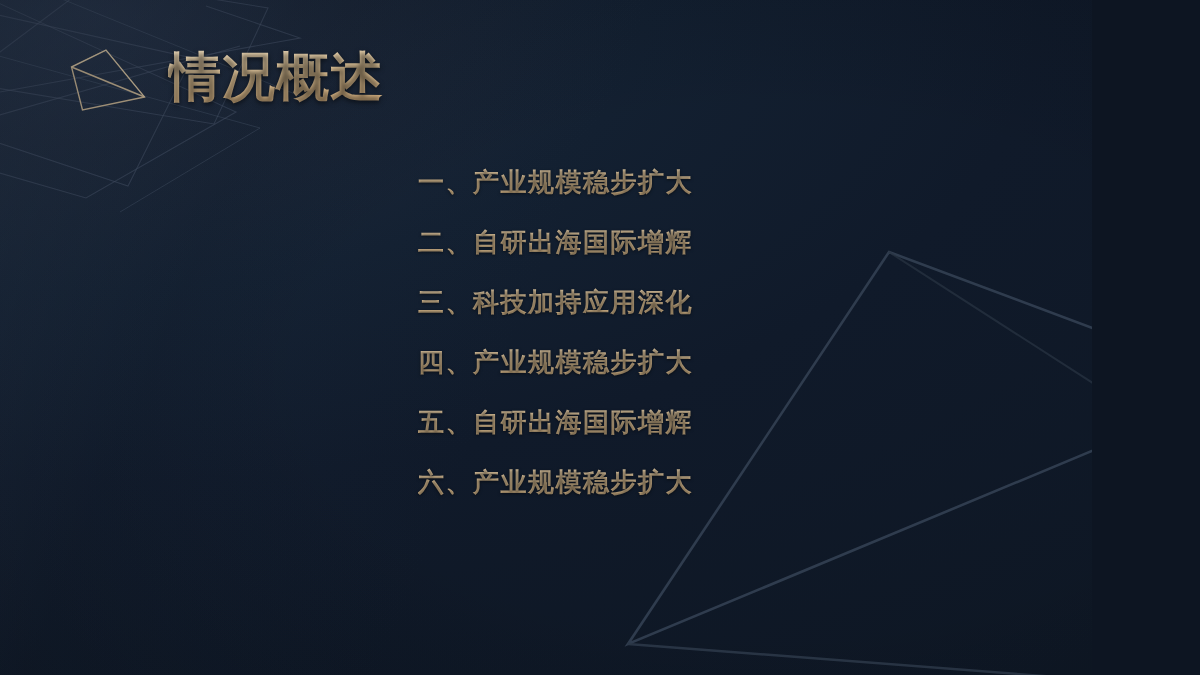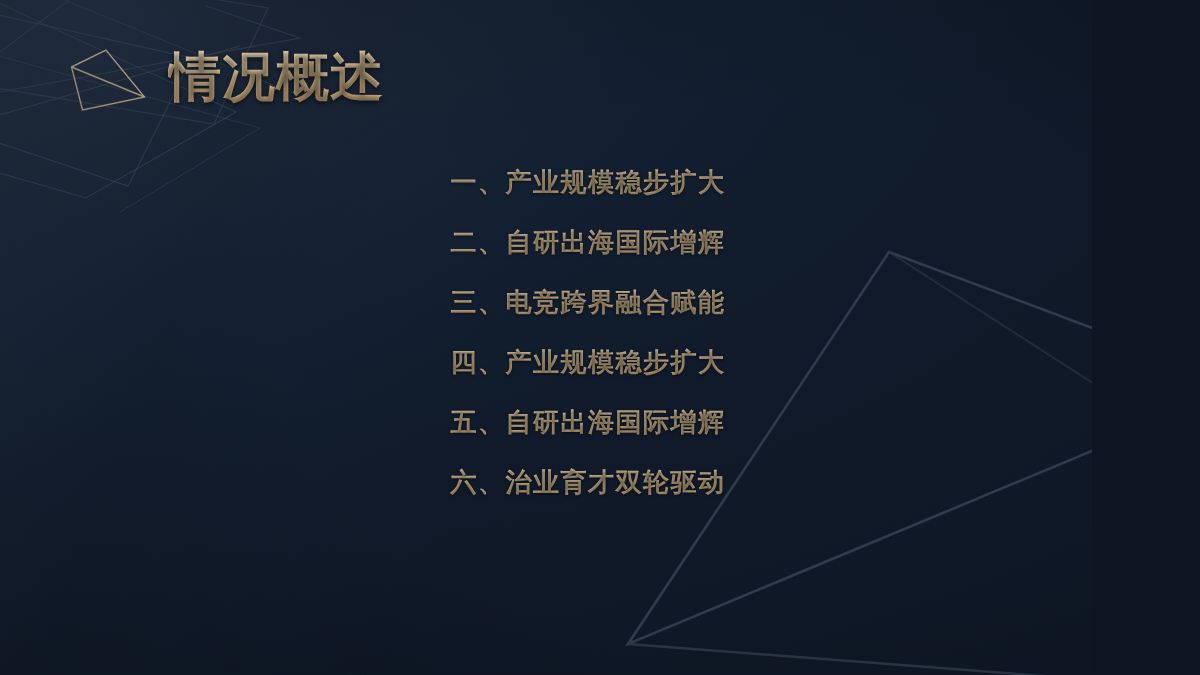"一、产业规模稳步扩大" .agenda { text-align: center -> none }
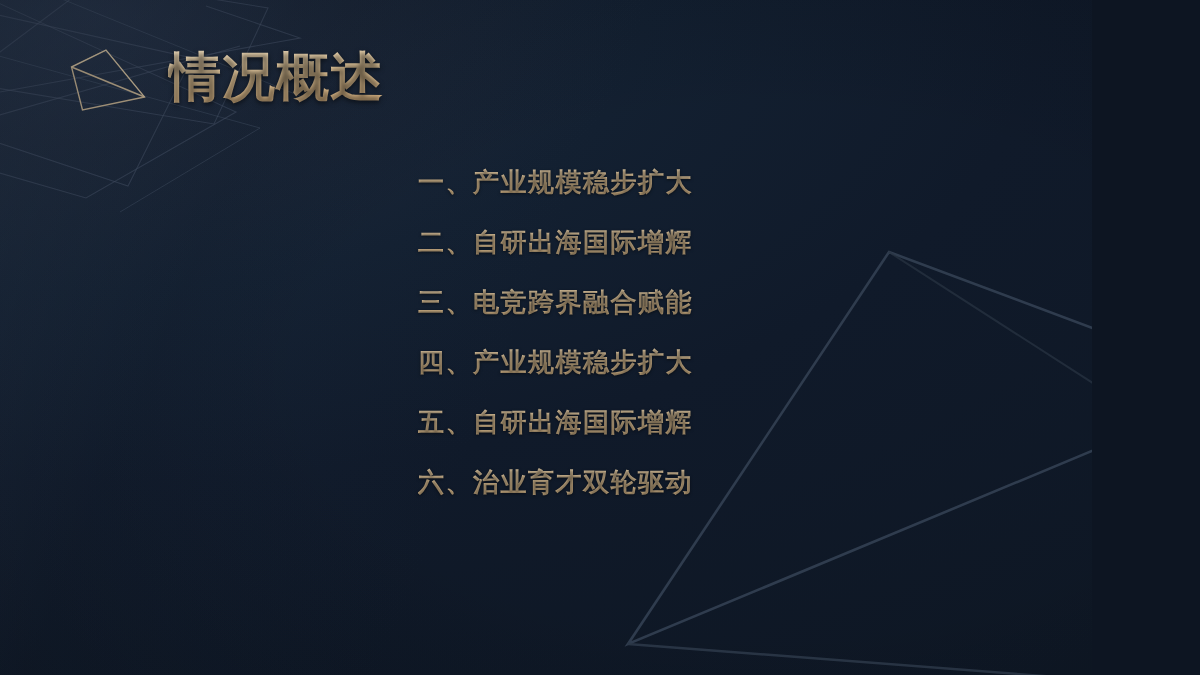"三、电竞跨界融合赋能" li.agenda-item { text: 电竞跨界融合赋能 -> 科技加持应用深化 }
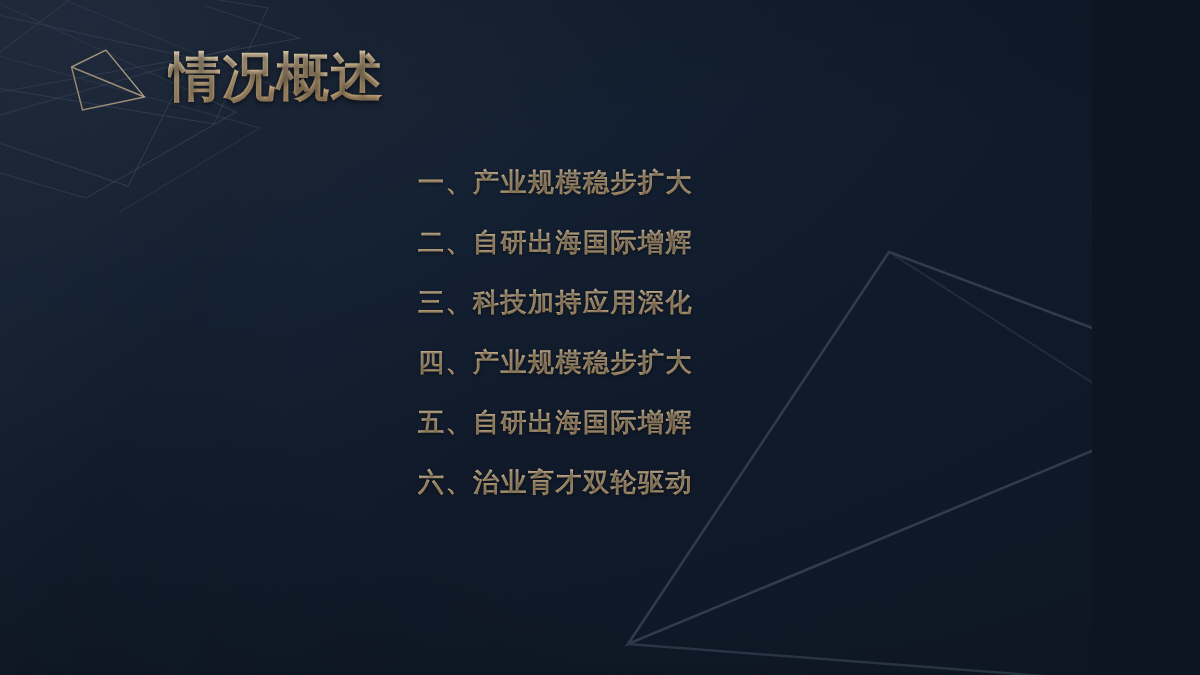"六、治业育才双轮驱动" li.agenda-item { text: 治业育才双轮驱动 -> 产业规模稳步扩大 }
